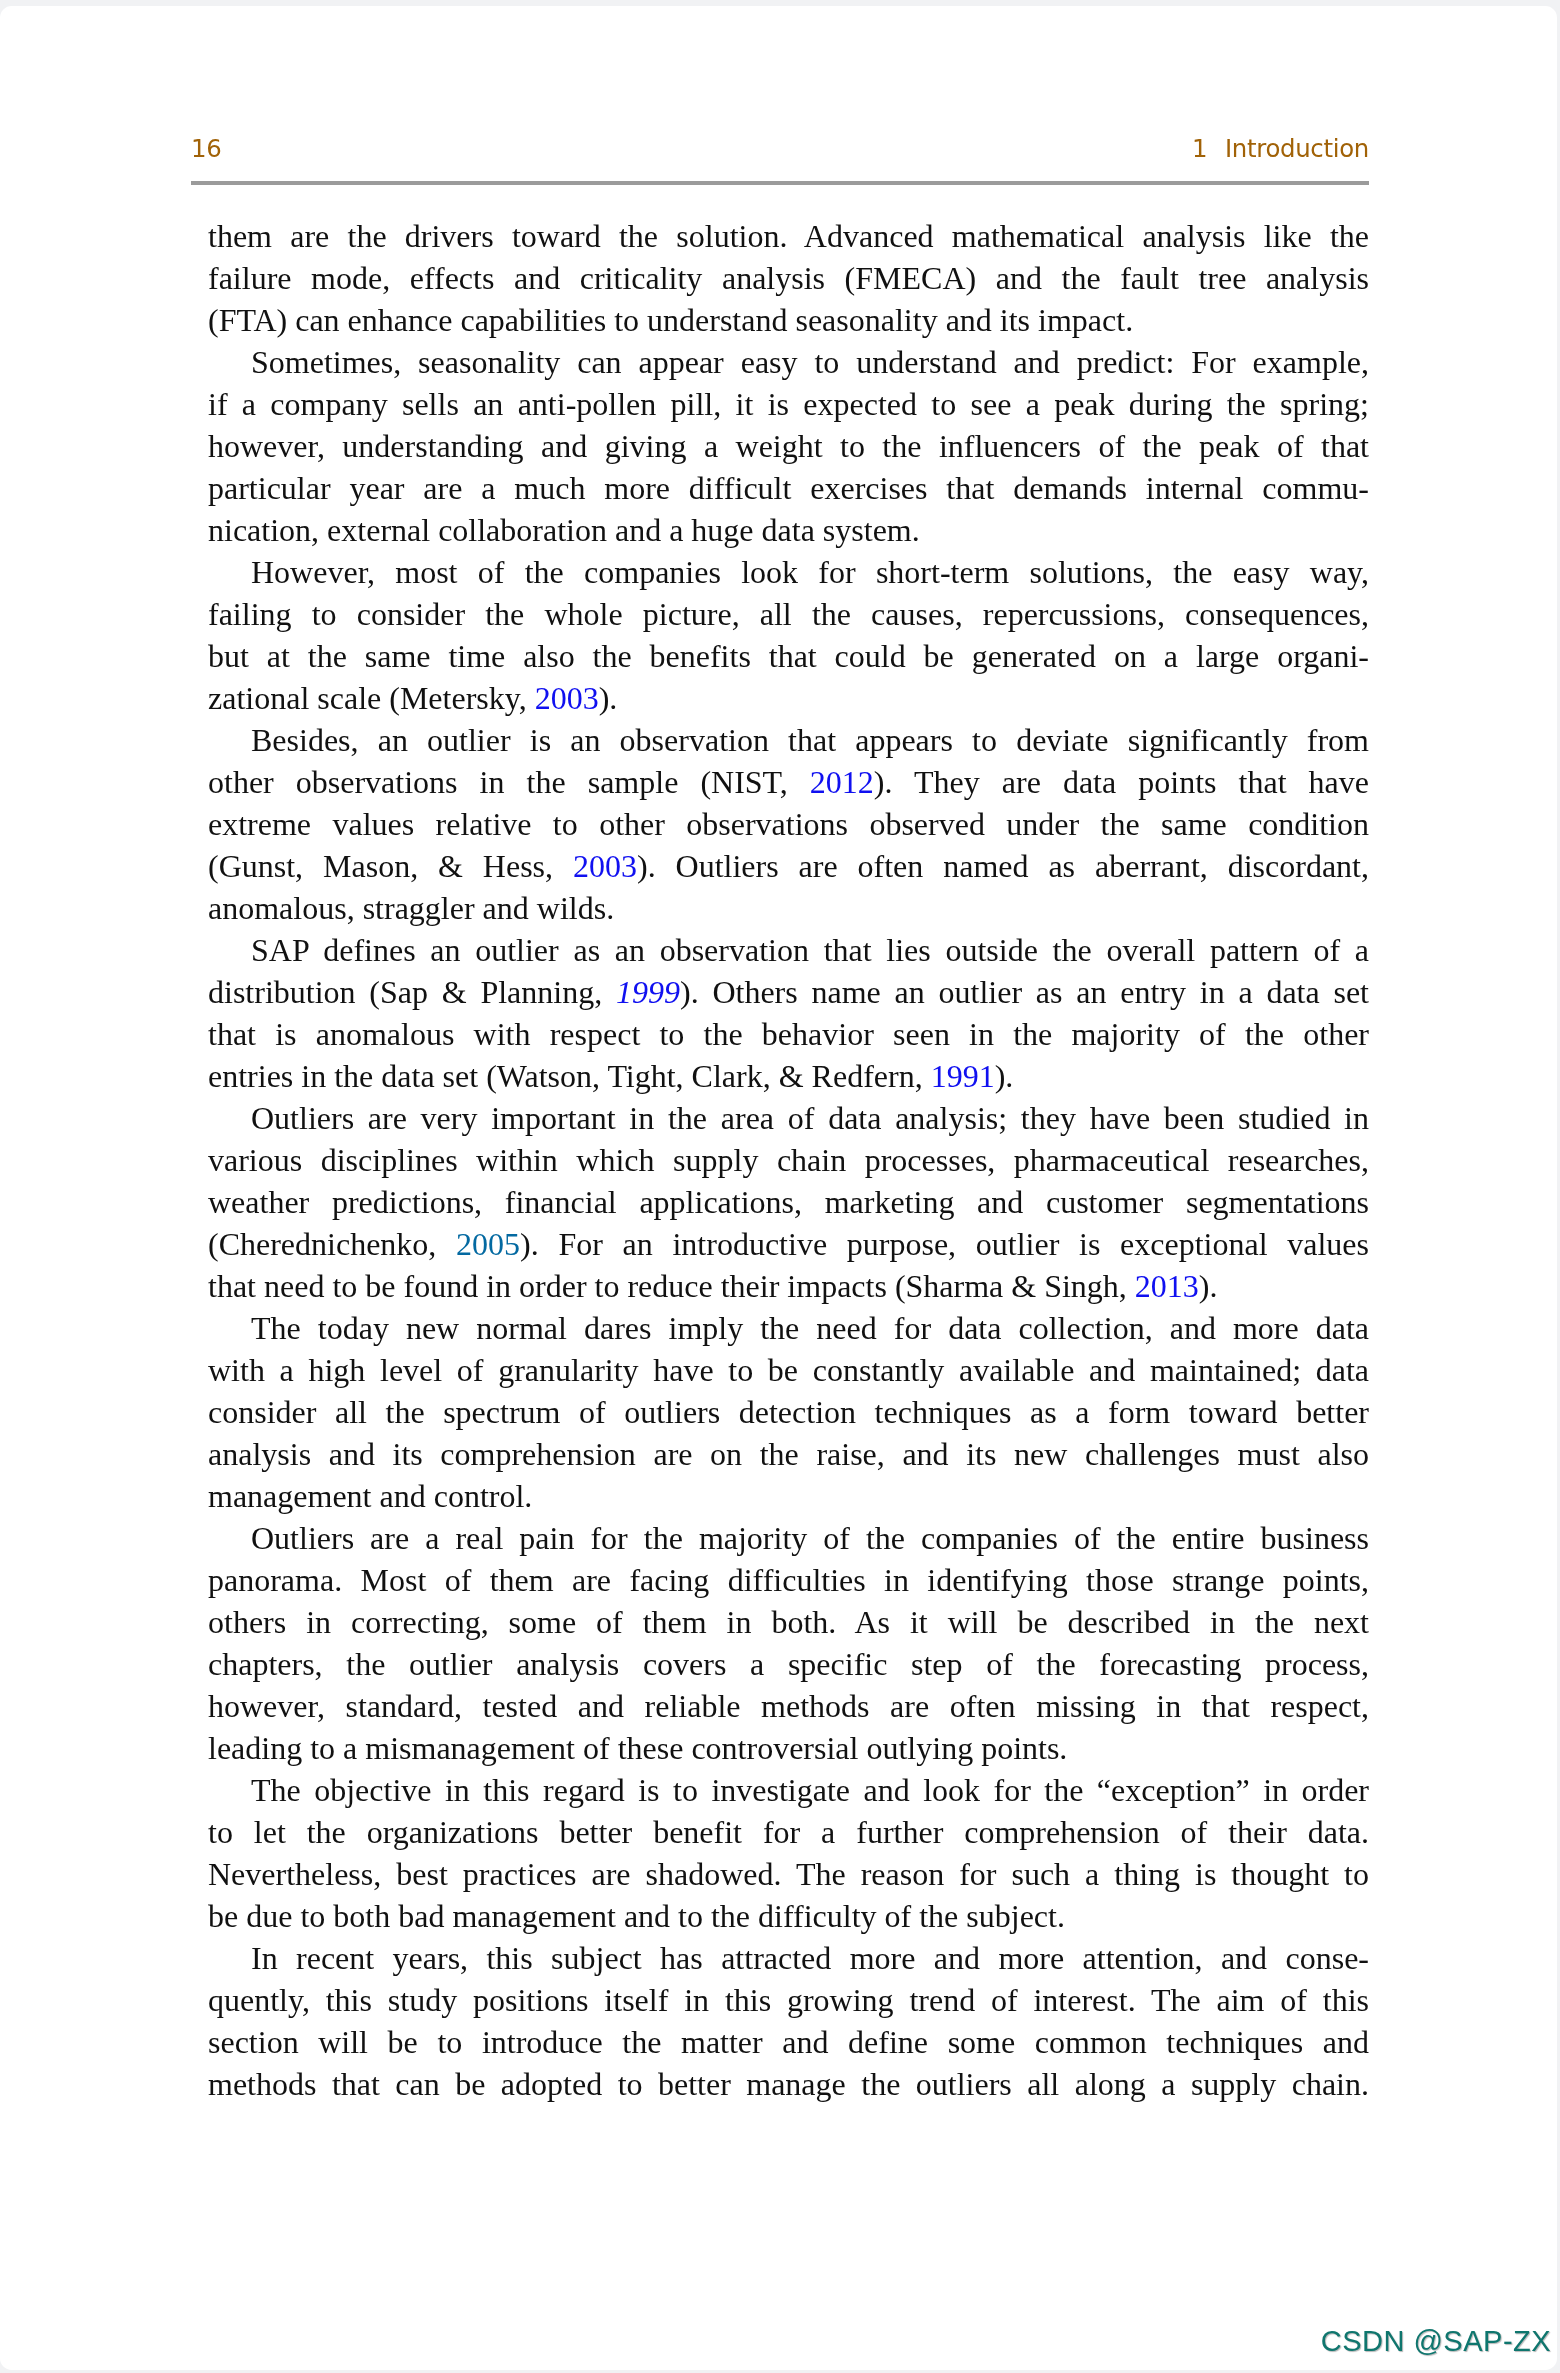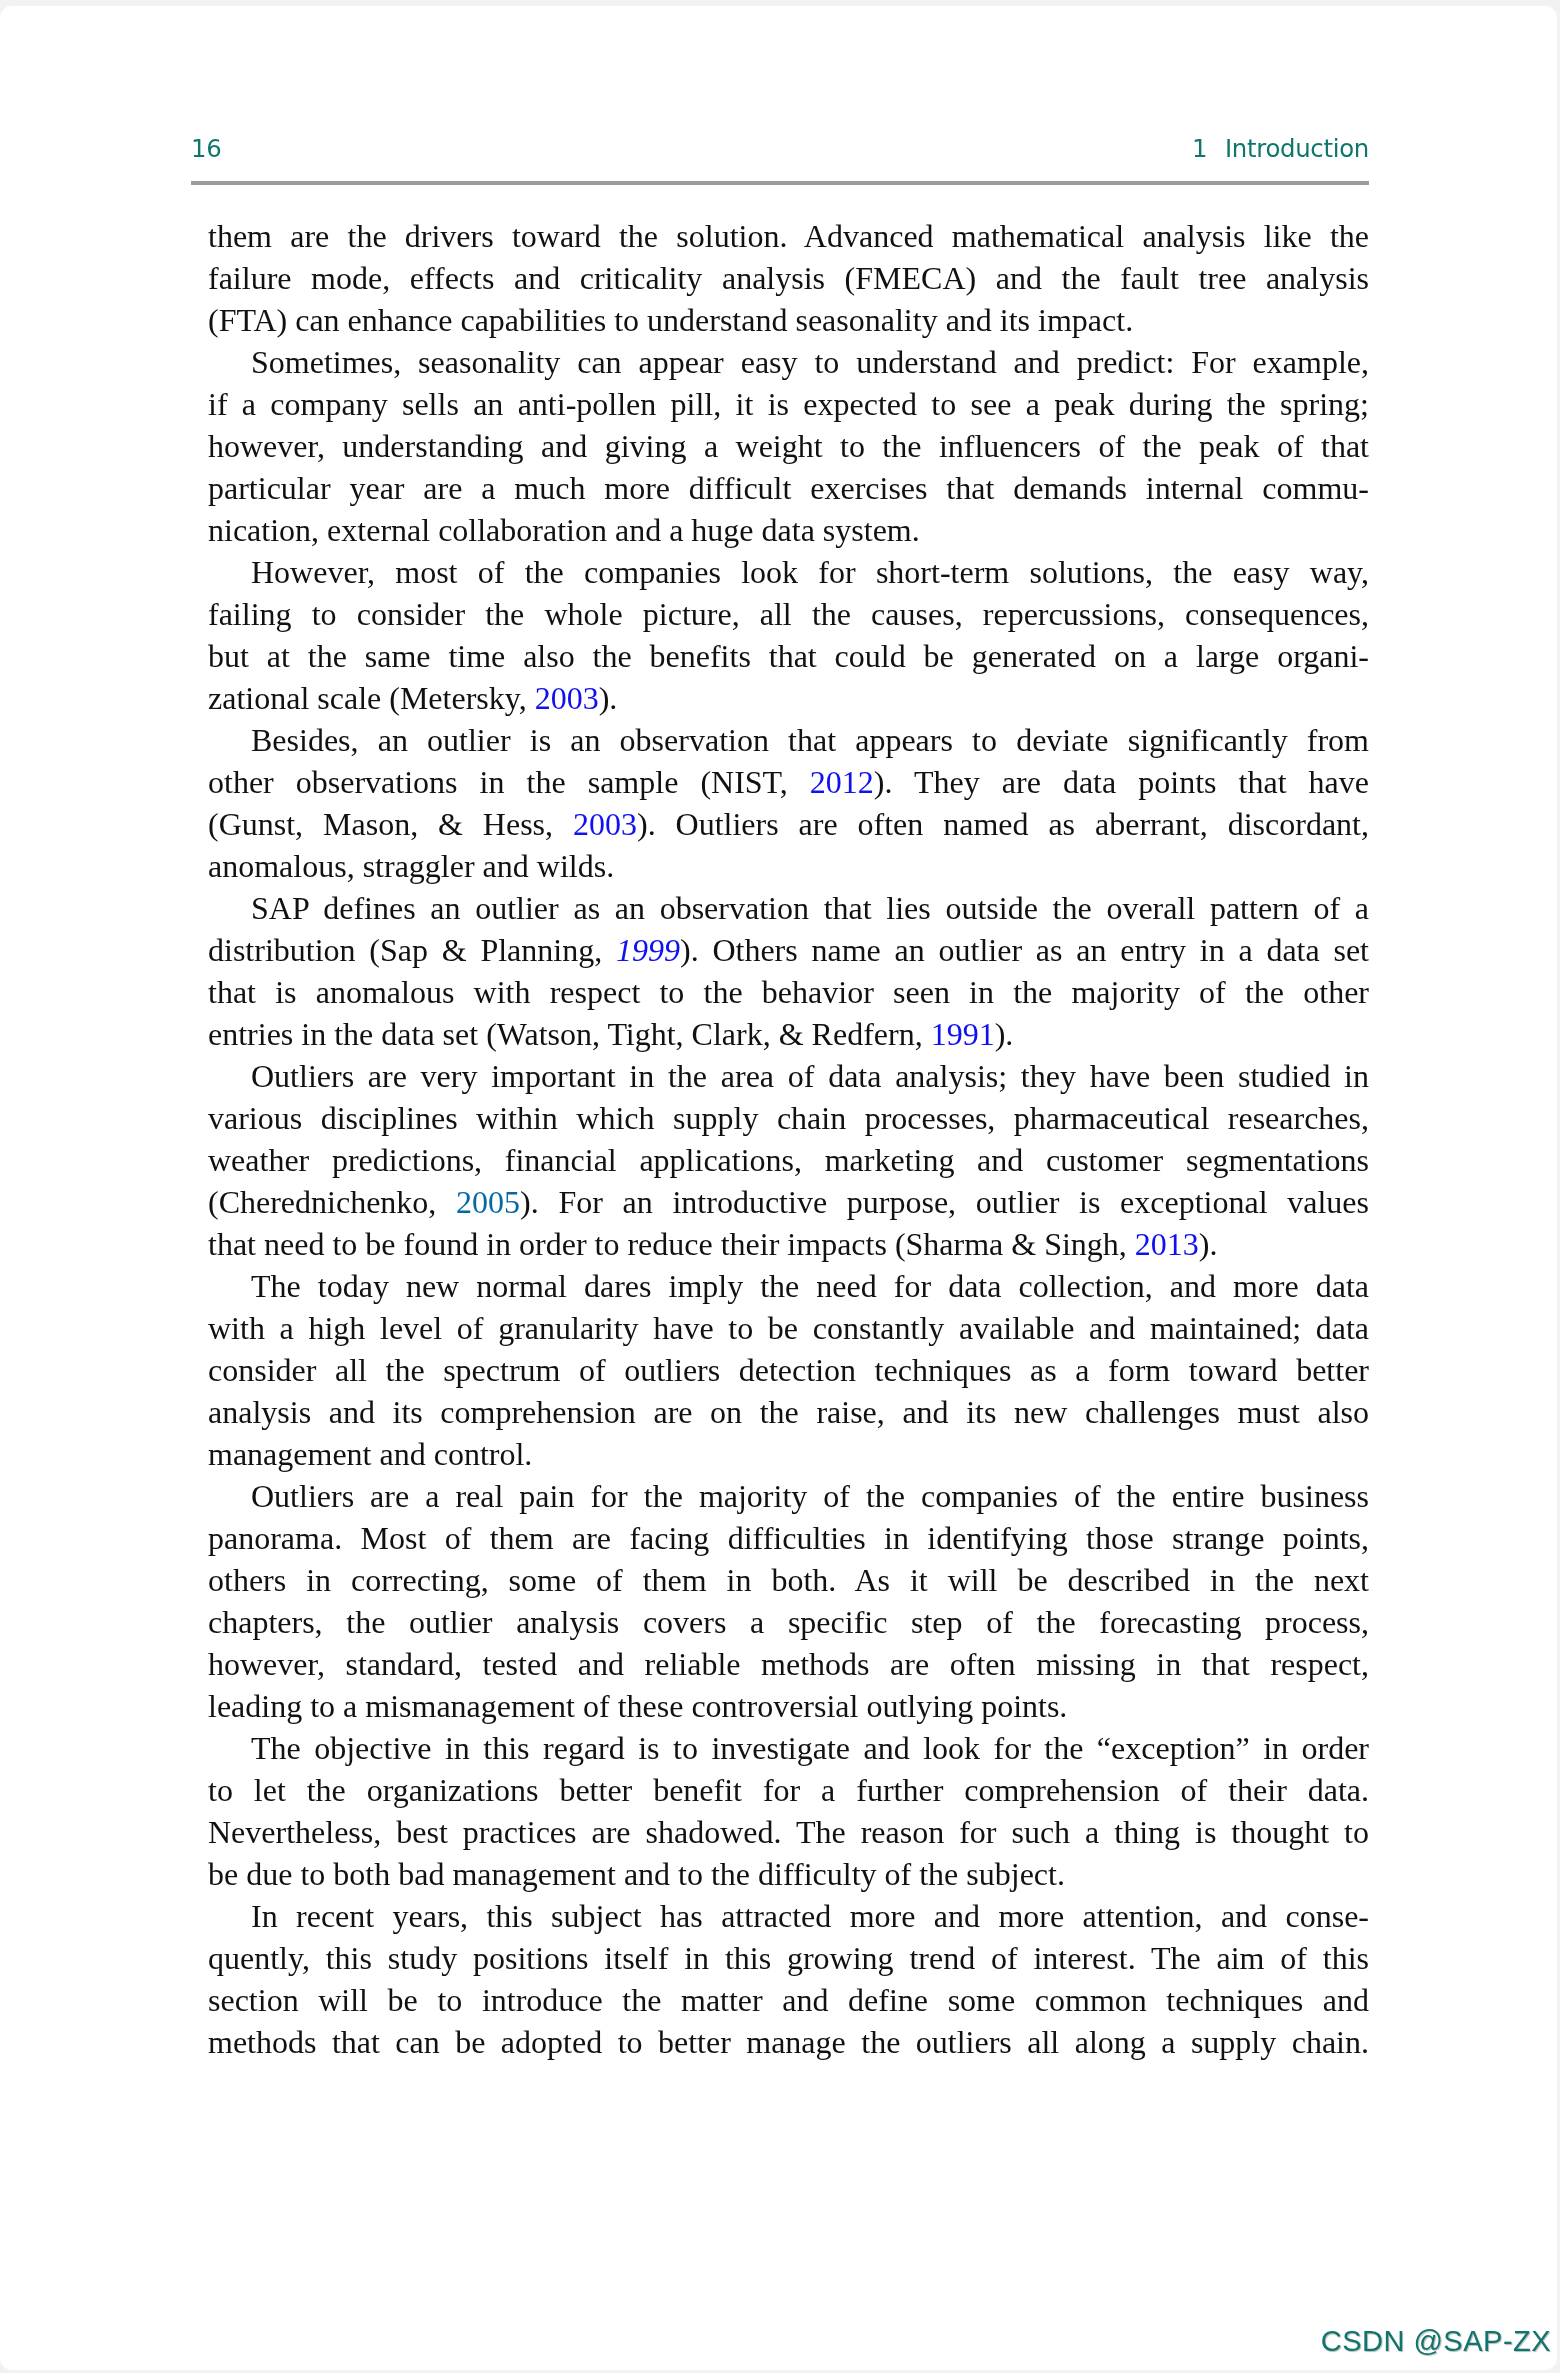"16" .running-head { color: #0f766e -> #a16207 }
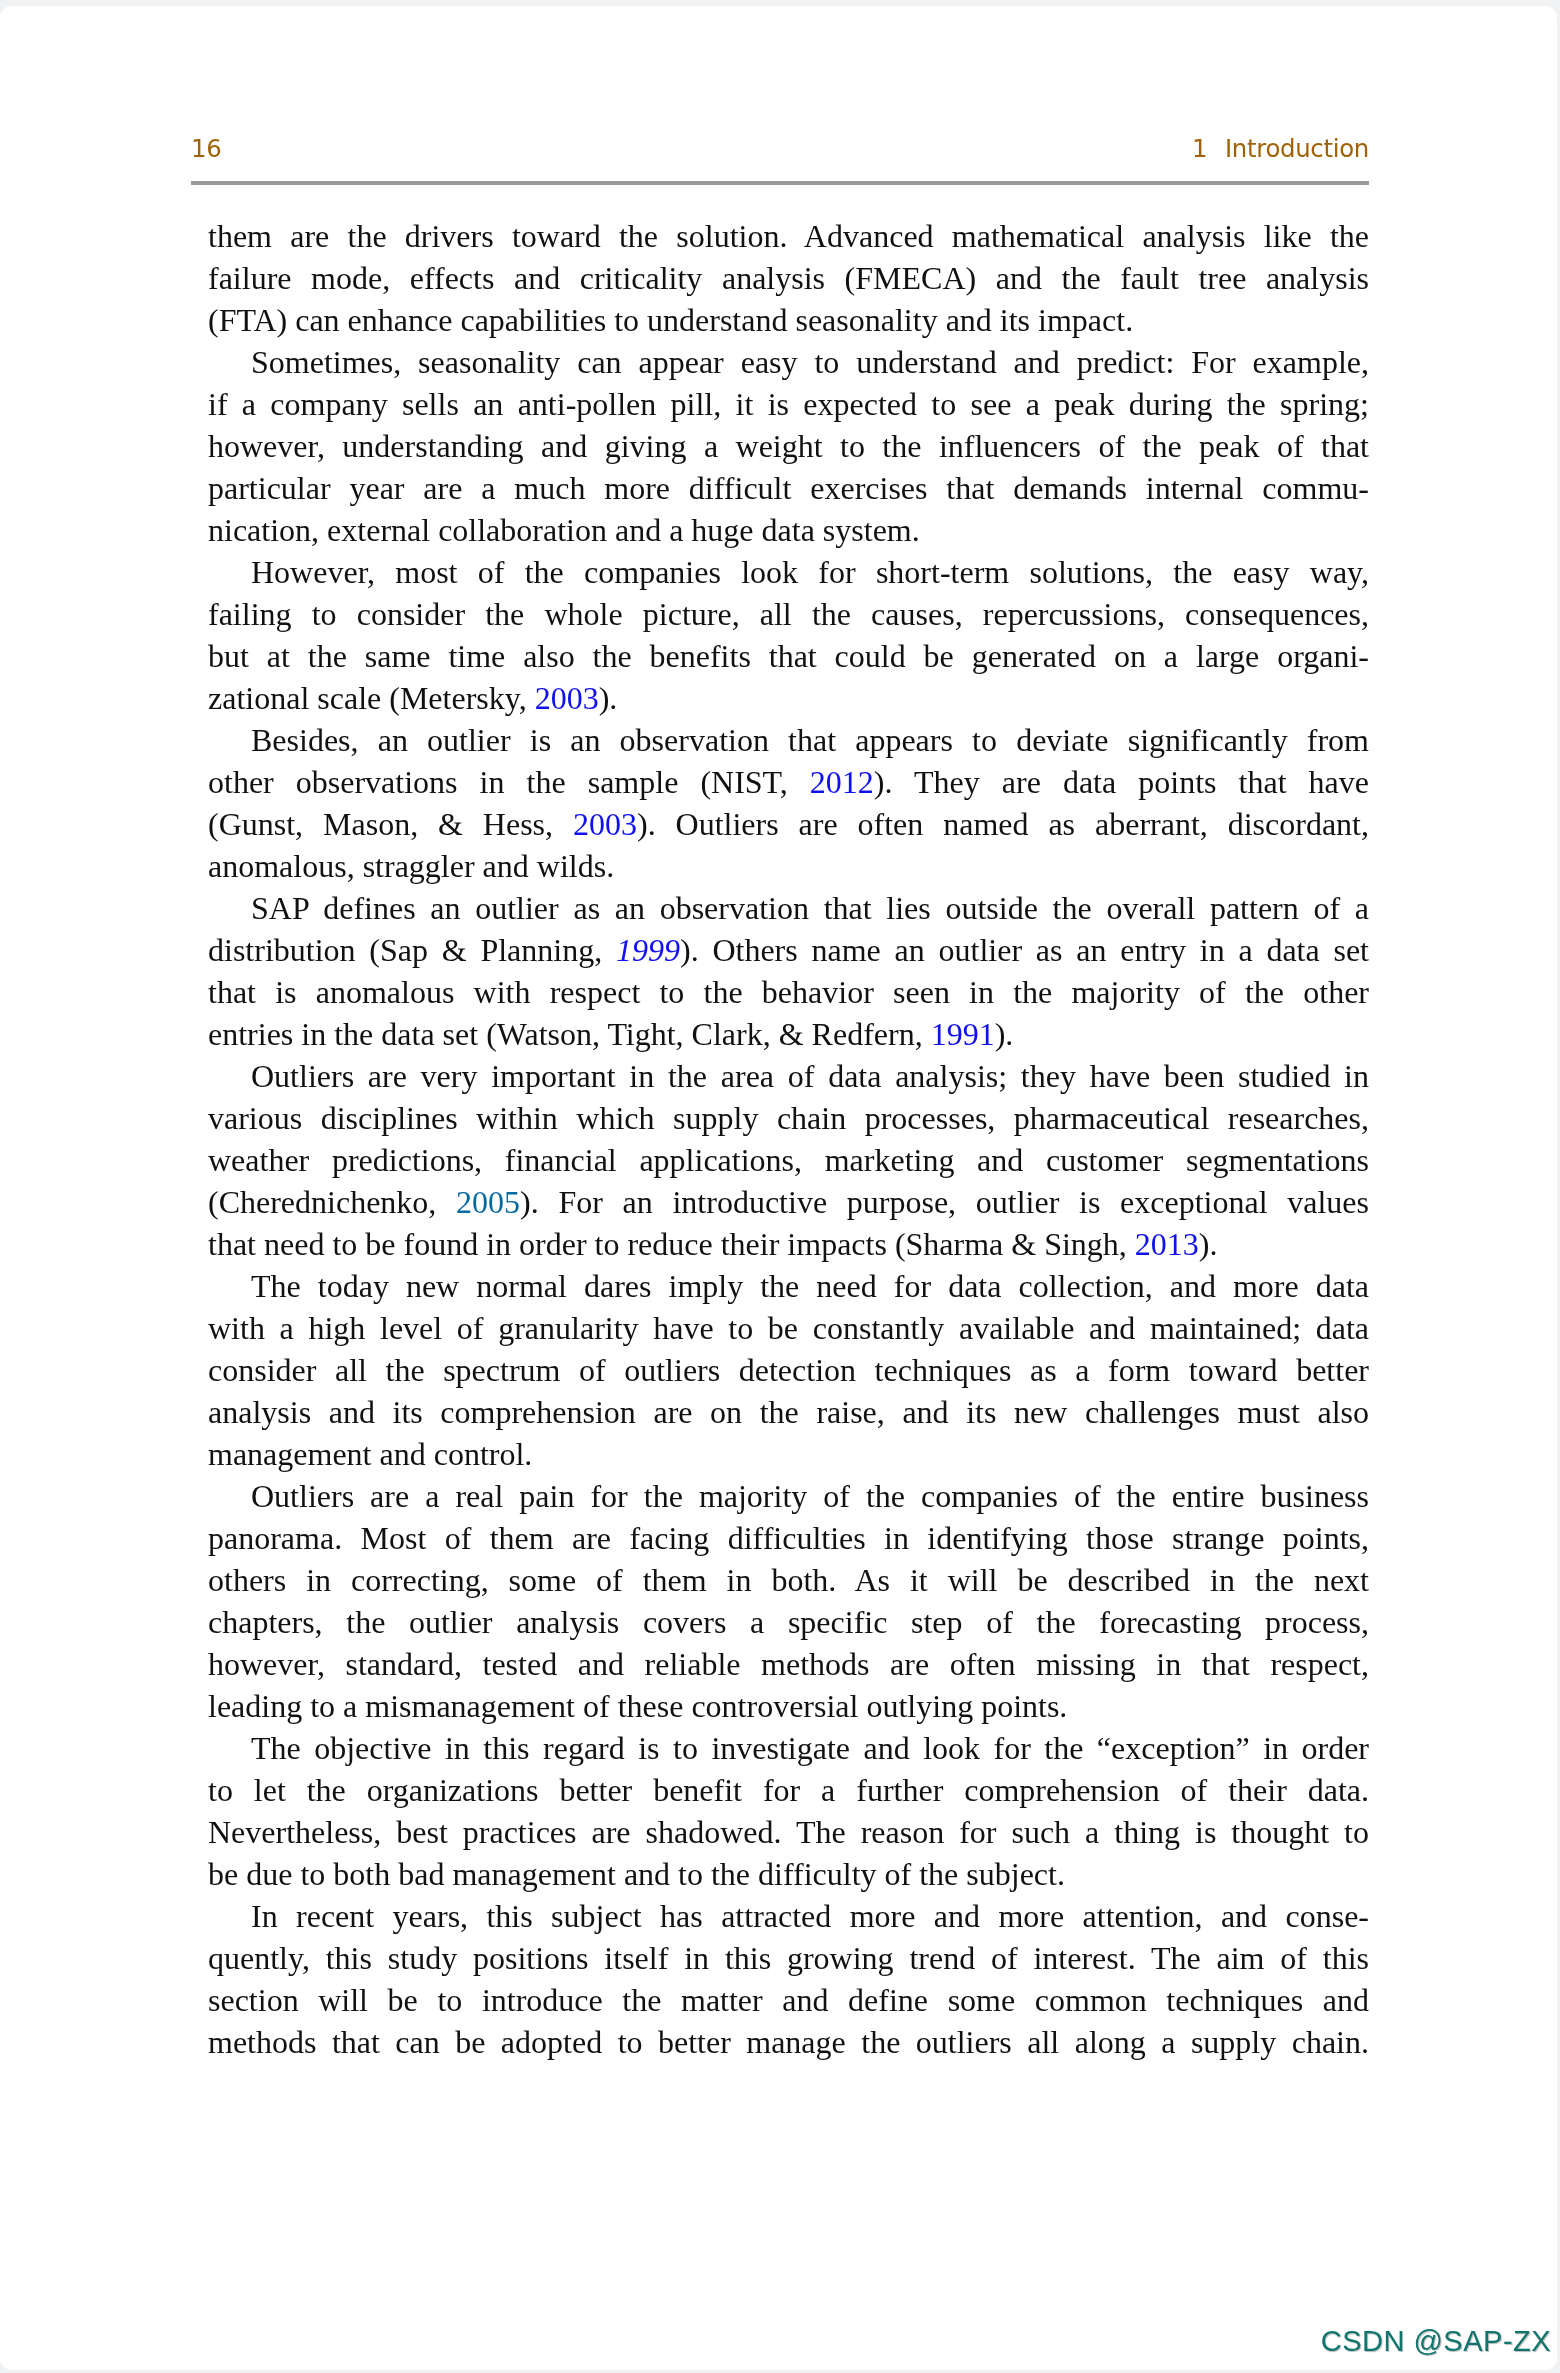"extreme values relative to other" div.line { html: none -> <div><span>extreme values relative to other observations observed under the same condition</span></div> }
